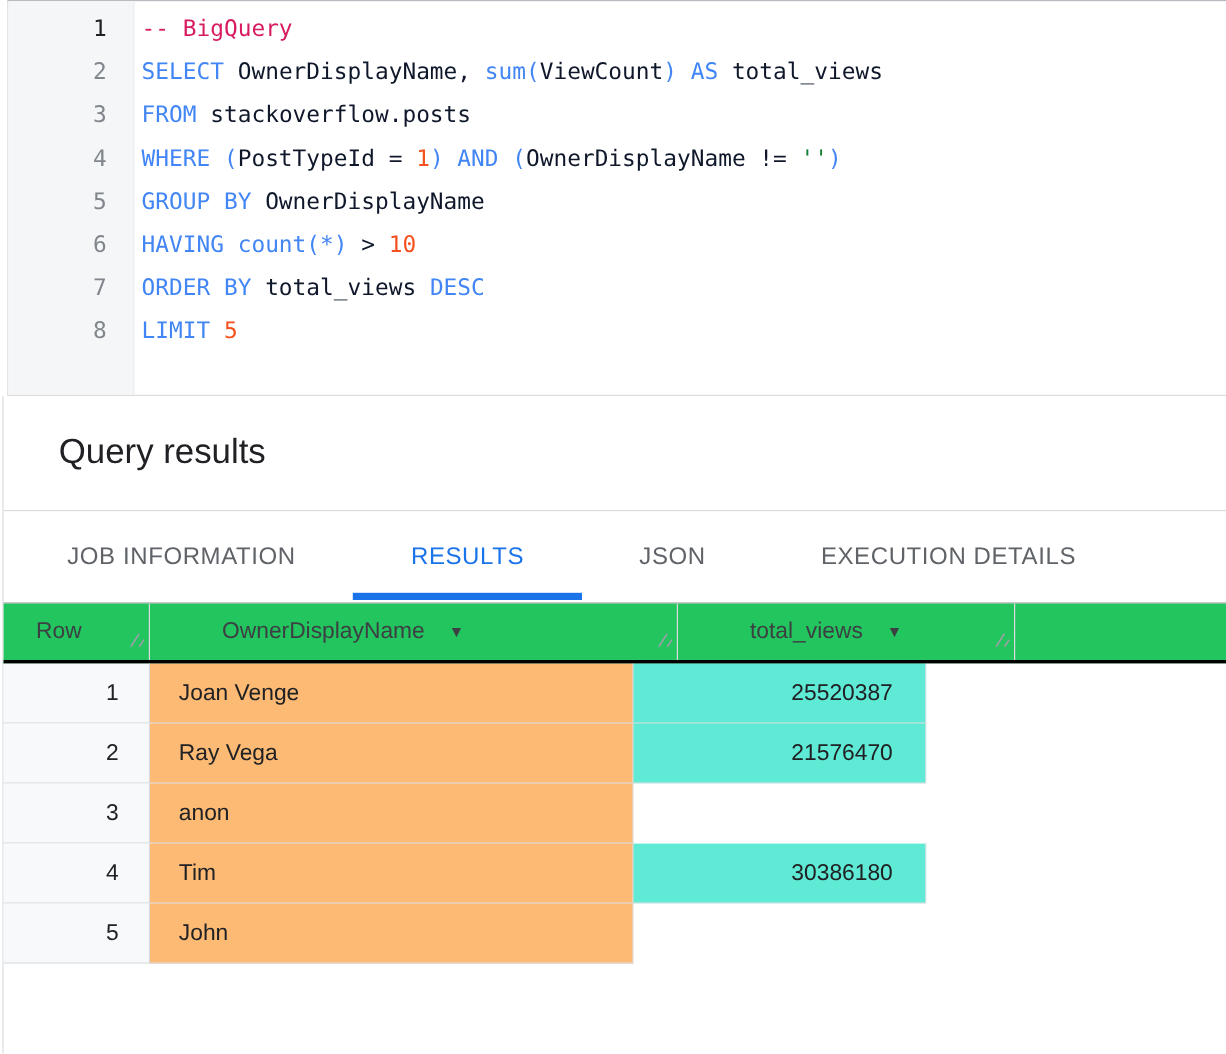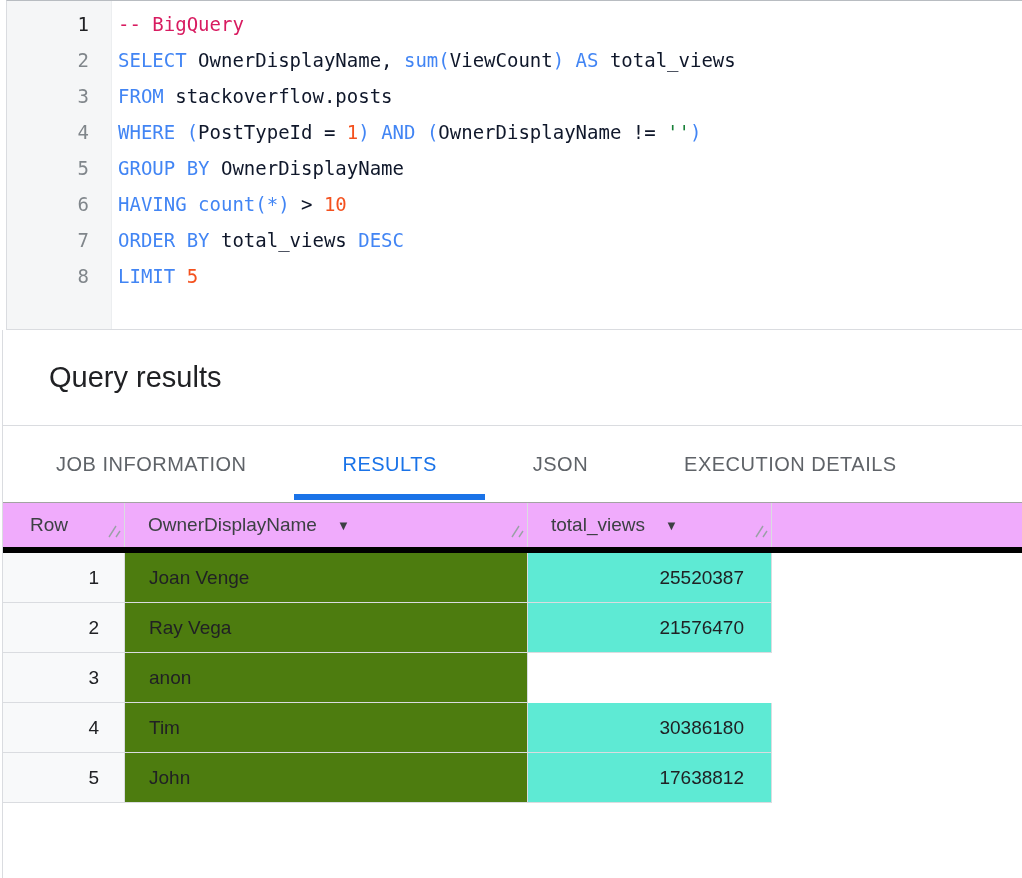"Row" .grid-header { background: #f0abfc -> #22c55e; border-bottom: 6px solid #000000 -> 3px solid #000000; gap: none -> 37px }
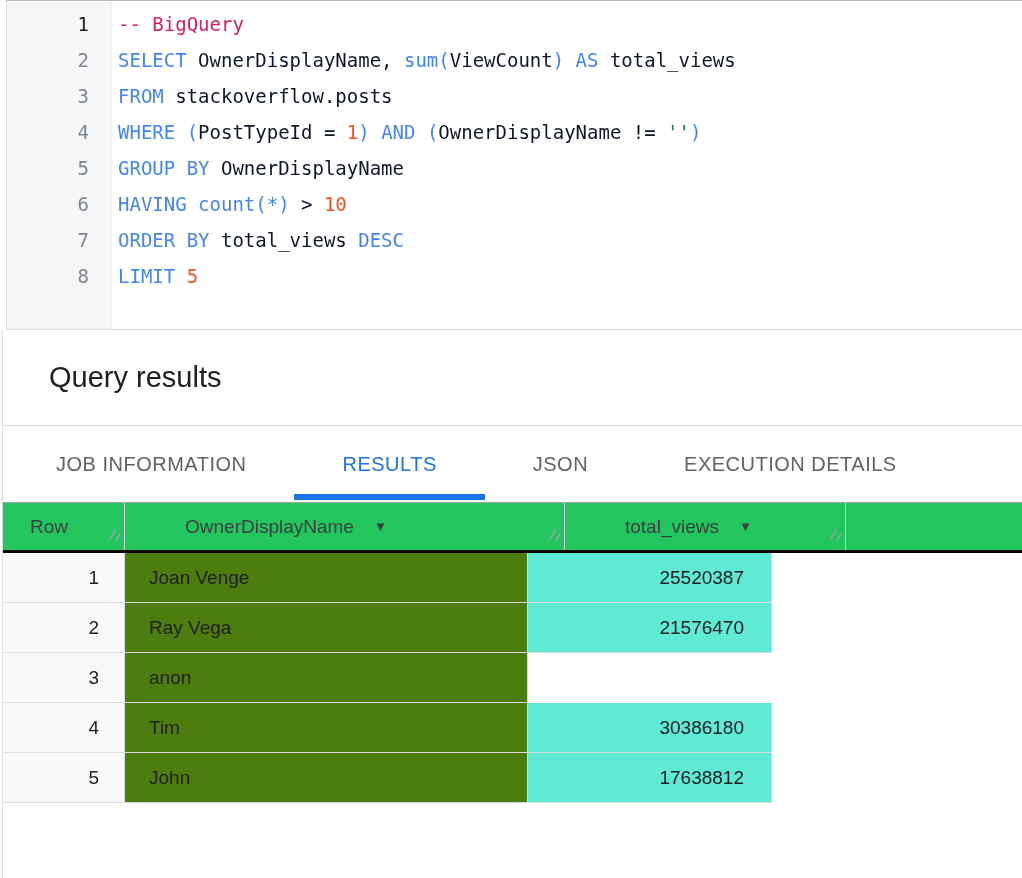"Joan Venge" .c-owner { background: #4d7c0f -> #fdba74 }
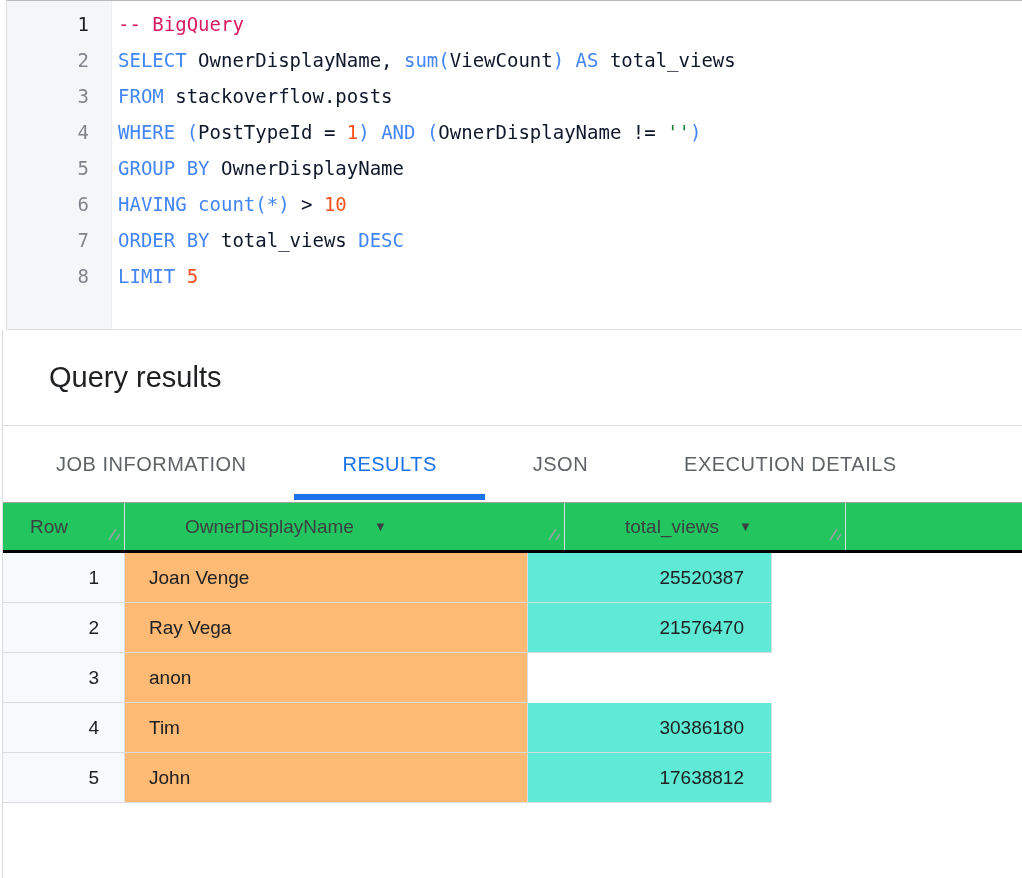"17638812" div.cell { html: <div>17638812</div> -> none }
